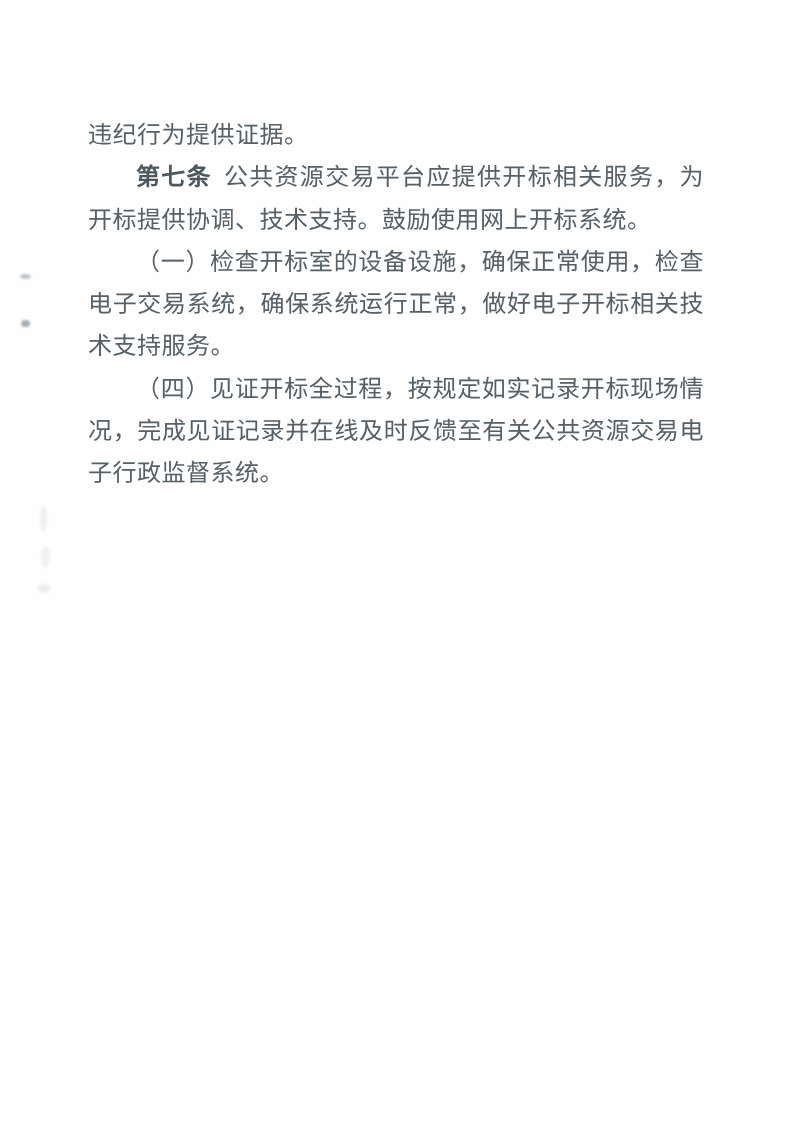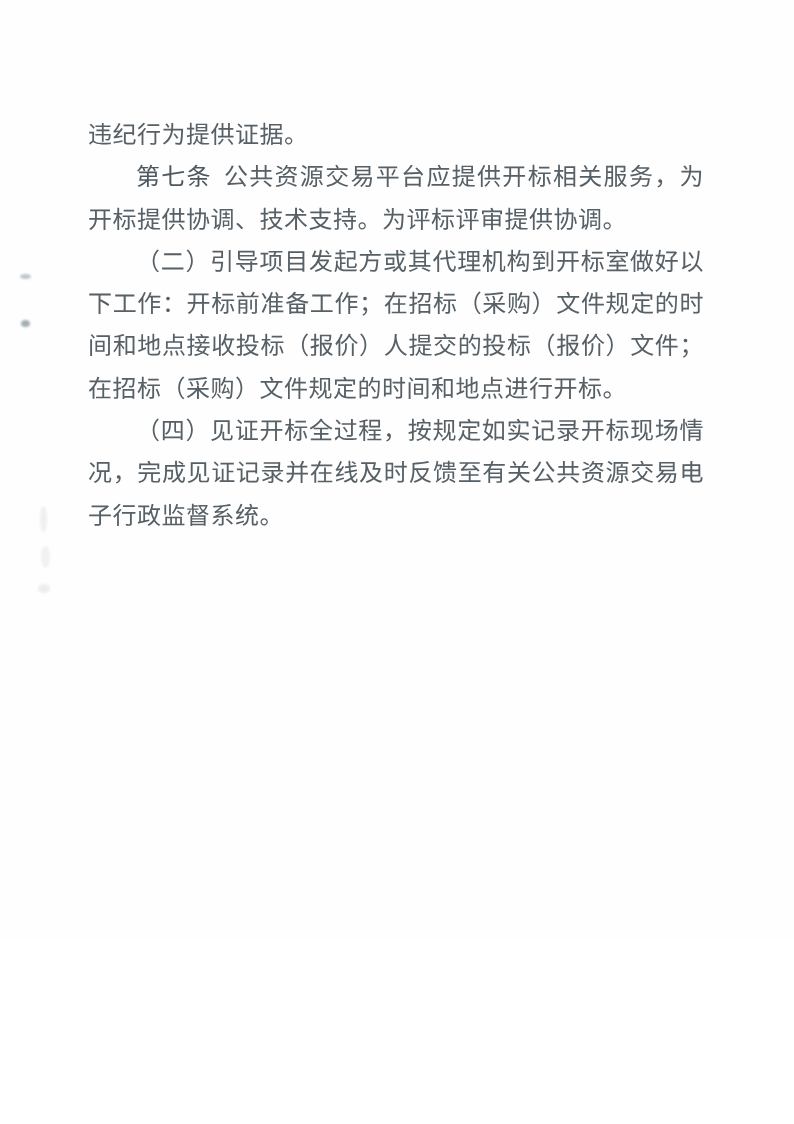"第七条" .lead { font-weight: 400 -> 700 }
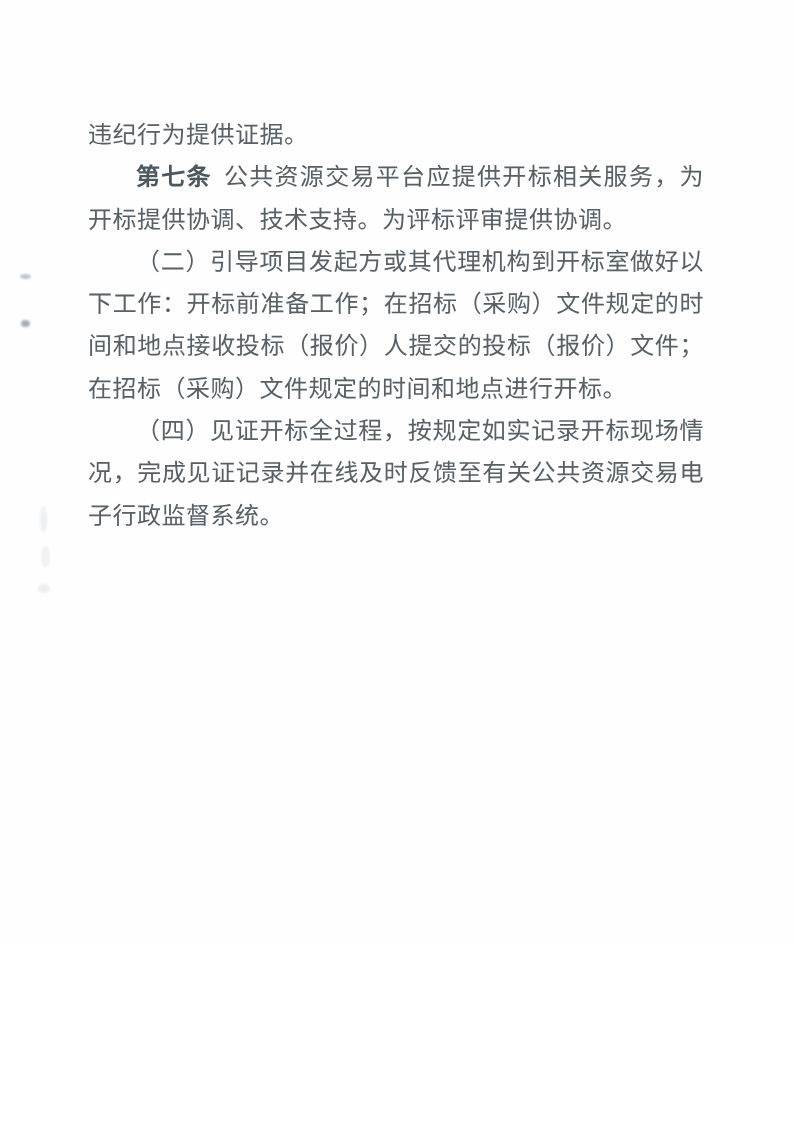"公共资源交易平台应提供开标相关服务，为开标提供协调、技术支持。为评标评审提供协调" span { text: 为评标评审提供协调 -> 鼓励使用网上开标系统 }
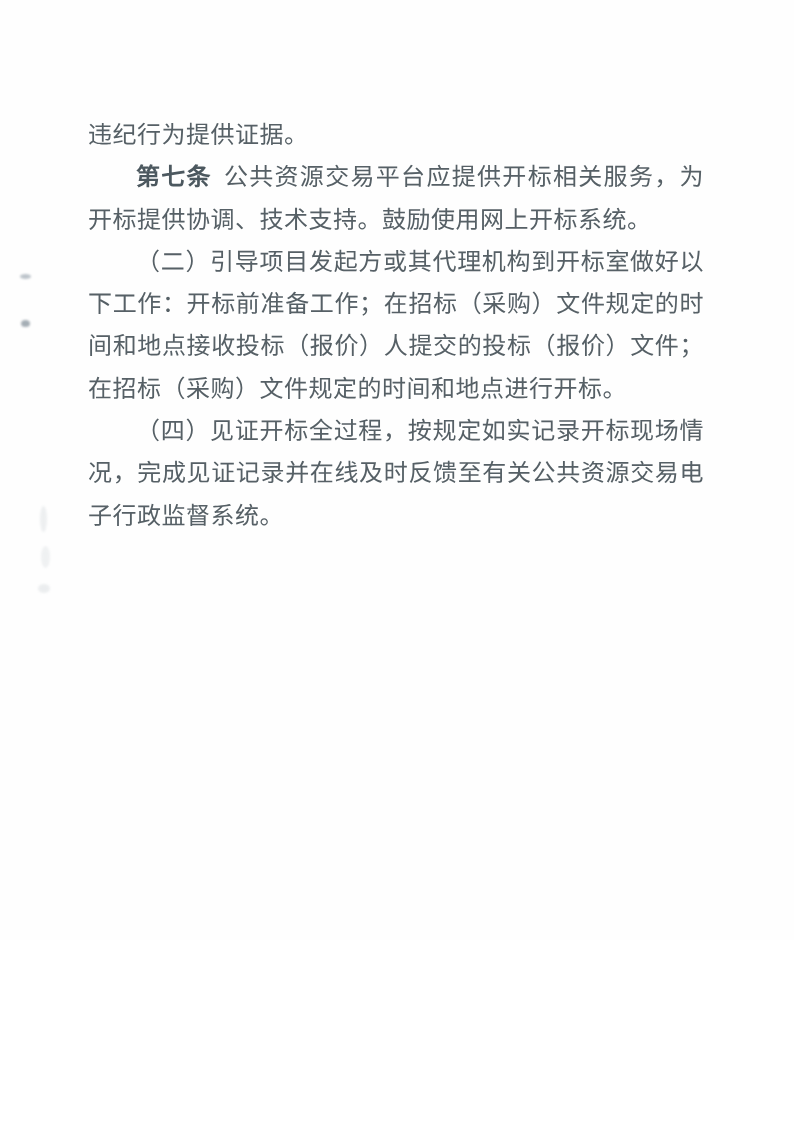"（一）检查开标室的设备设施，确保正常使用，检查电子交易系统，确保系统运行正常，做" p.para { html: none -> <p><span>（一）检查开标室的设备设施，确保正常使用，检查电子交易系统，确保系统运行正常，做好电子开标相关技术支持服务。</span></p> }
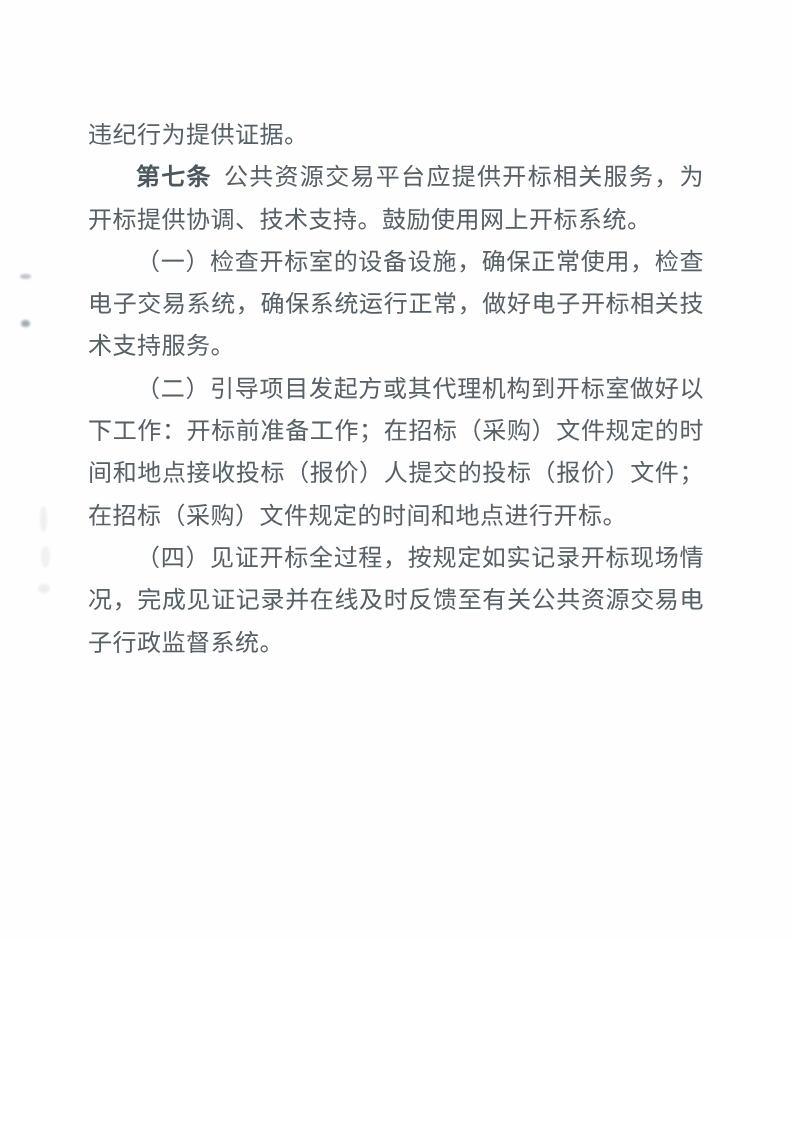"（二）引导项目发起方或其代理机构到开标室做好以下工作：开标前准备工作；在招标（采" p.para { html: <p><span>（二）引导项目发起方或其代理机构到开标室做好以下工作：开标前准备工作；在招标（采购）文件规定的时间和地点接收投标（报价）人提交的投标（报价）文件；在招标（采购）文件规定的时间和地点进行开标。</span></p> -> none }
